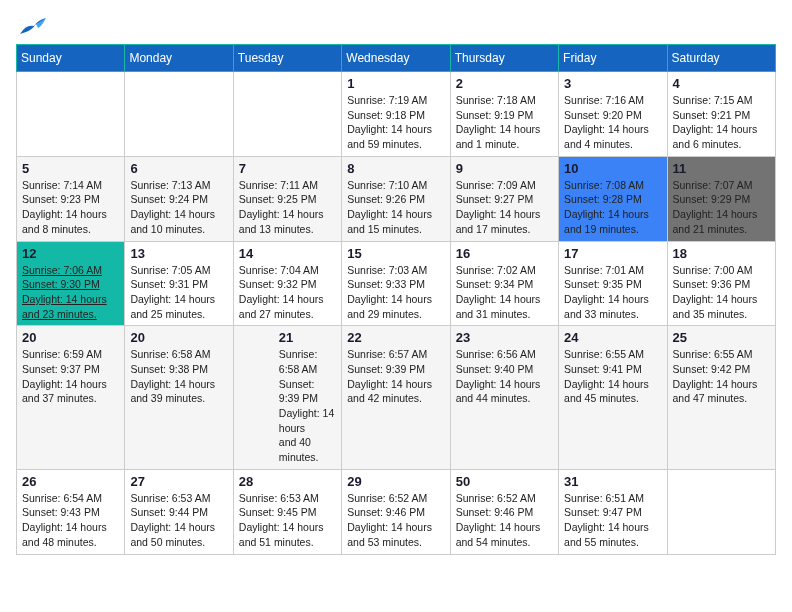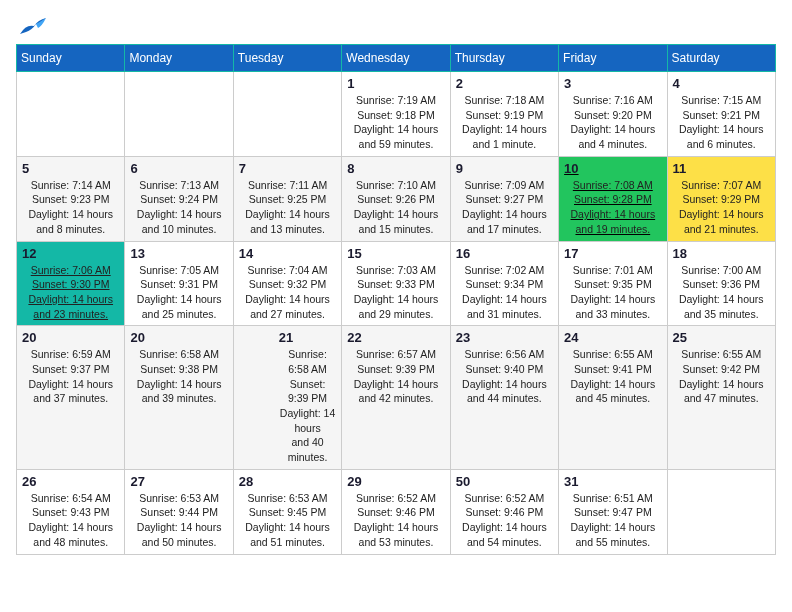"Sunrise: 7:19 AM" .day-info { text-align: center -> none }
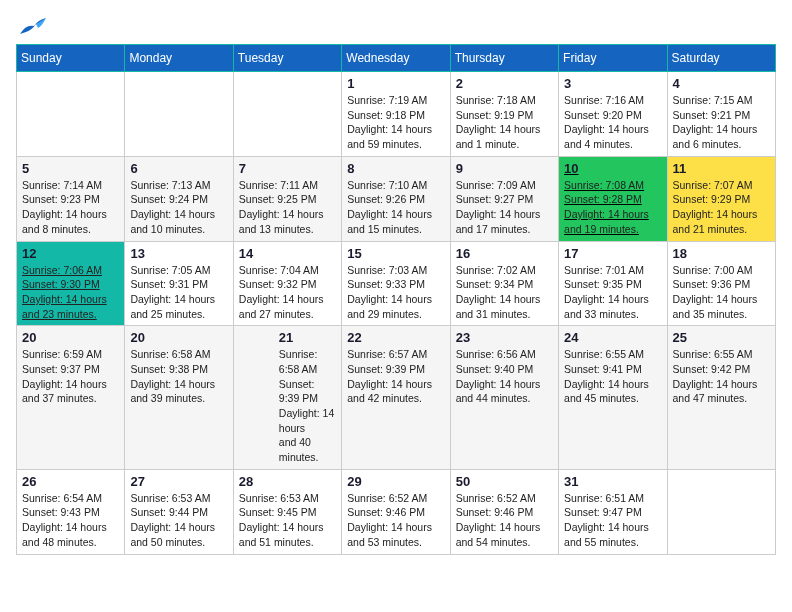"10" td { background-color: #22c55e -> #3b82f6; text-decoration: underline -> none }
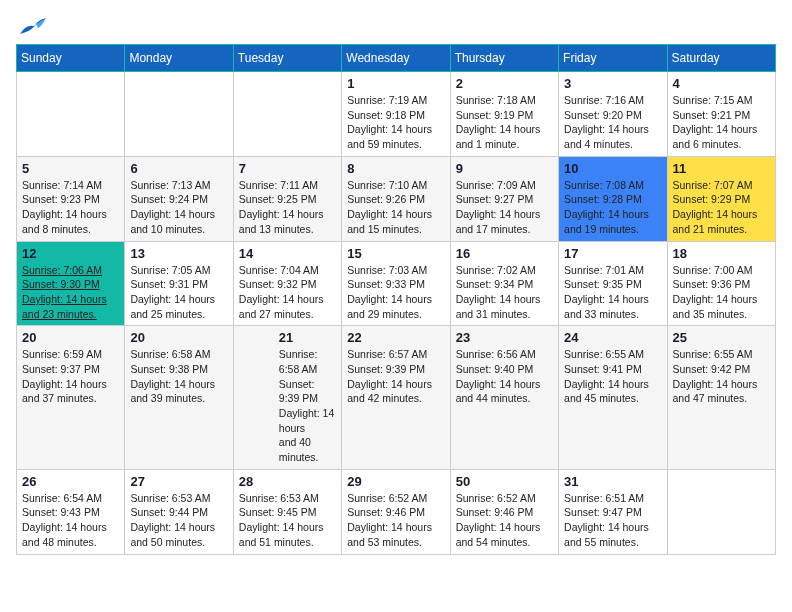"11" td { background-color: #fde047 -> #737373 }
